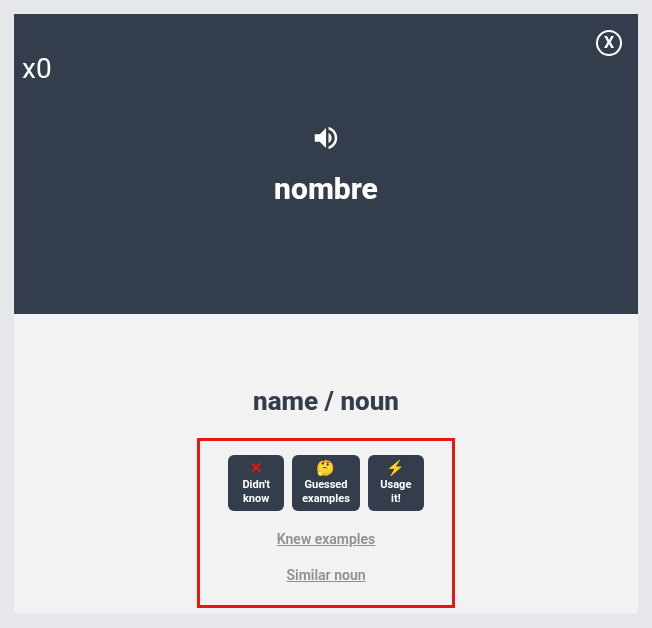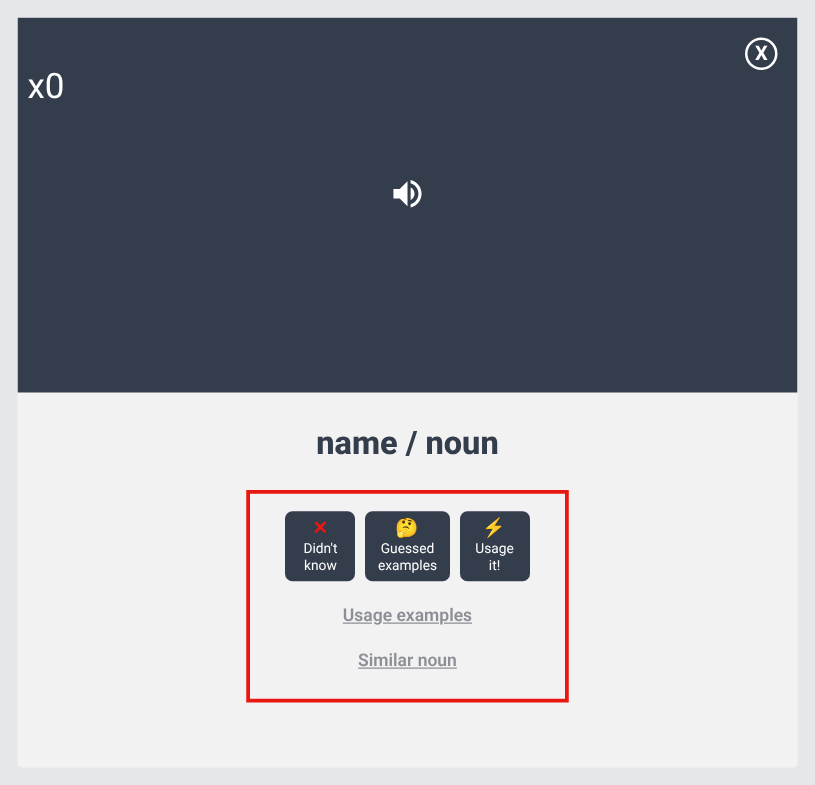"nombre" div.word { html: none -> <div>nombre</div> }
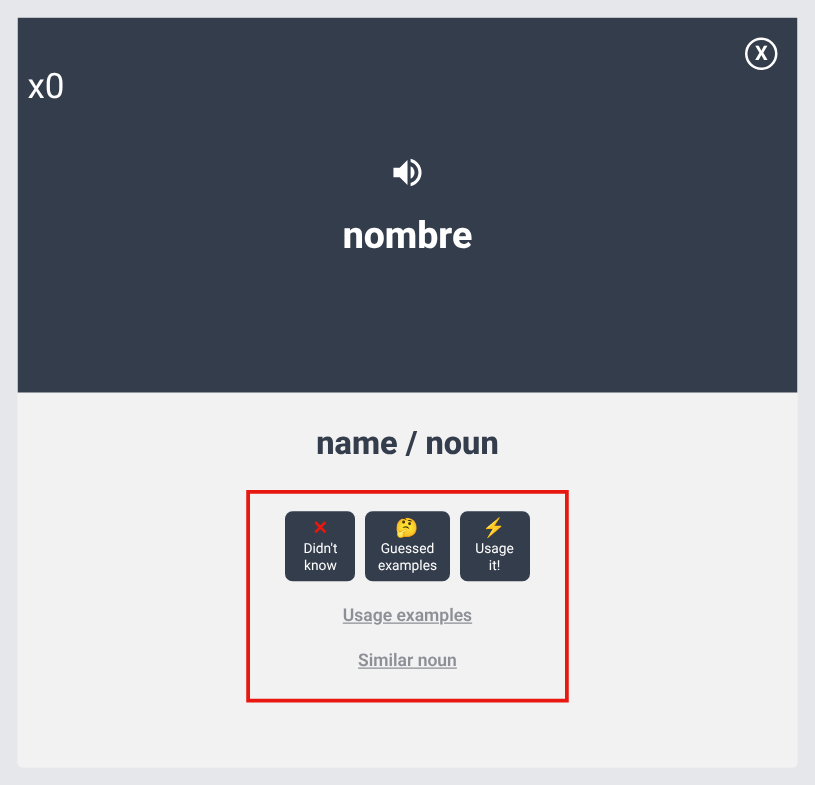"name / noun" .bottom-panel { padding-top: 26px -> 72px }
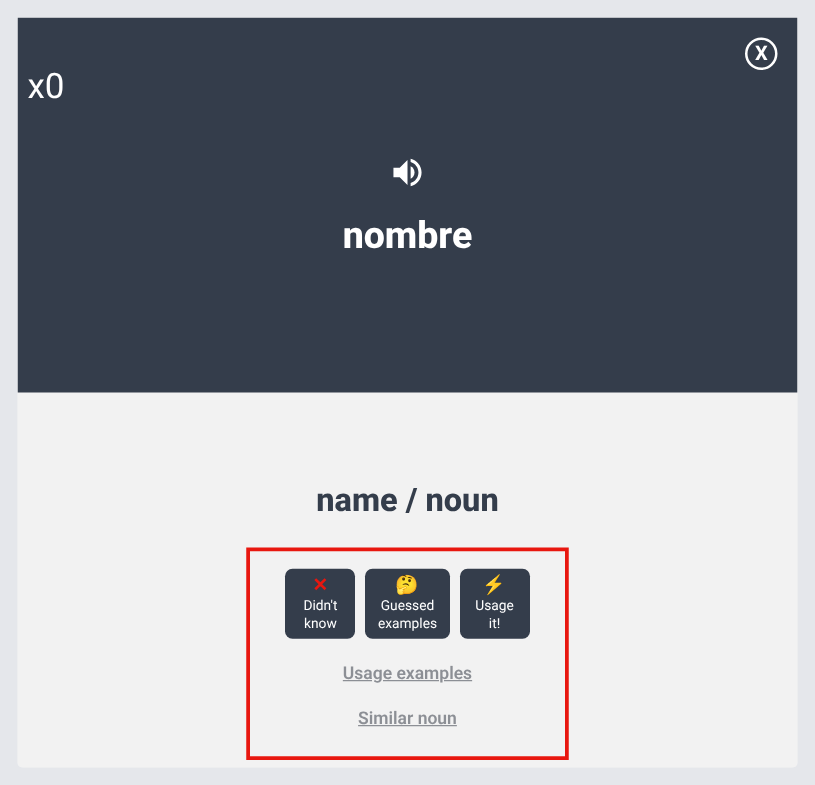"Didn't" .action-btn .label { font-weight: 400 -> 700 }
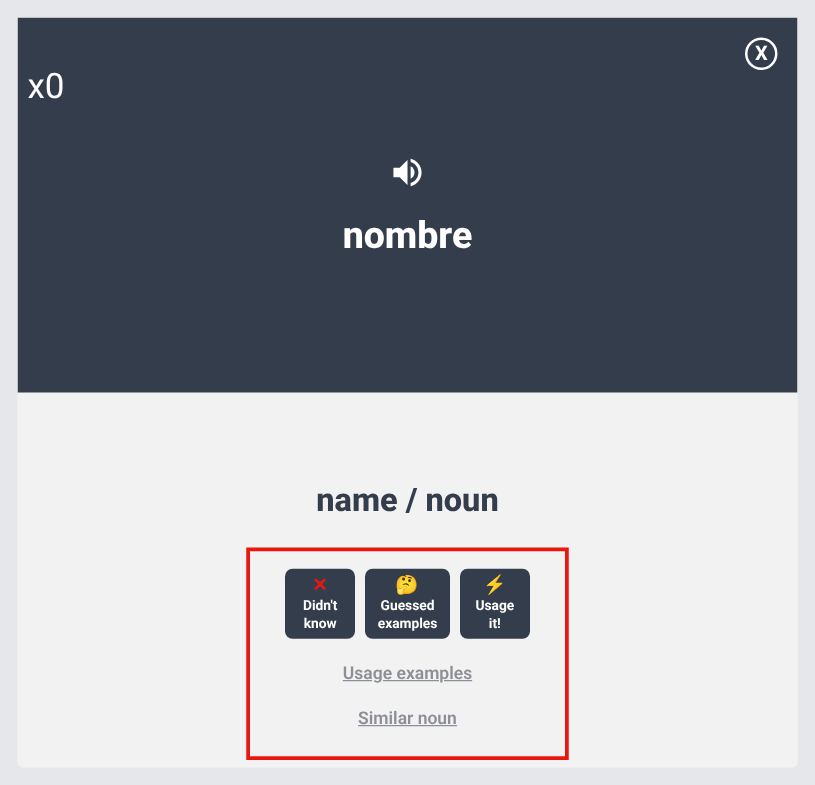"Usage examples" div.link { text: Usage -> Knew }
